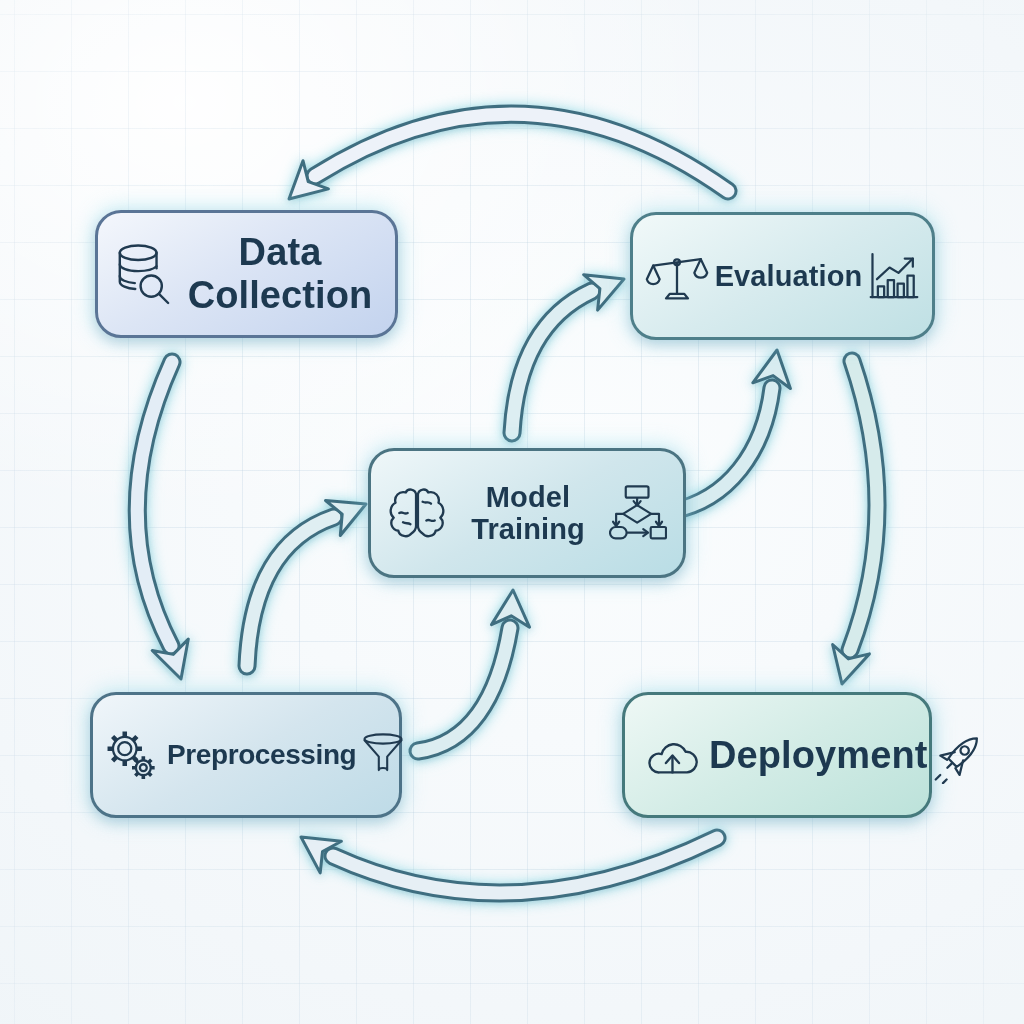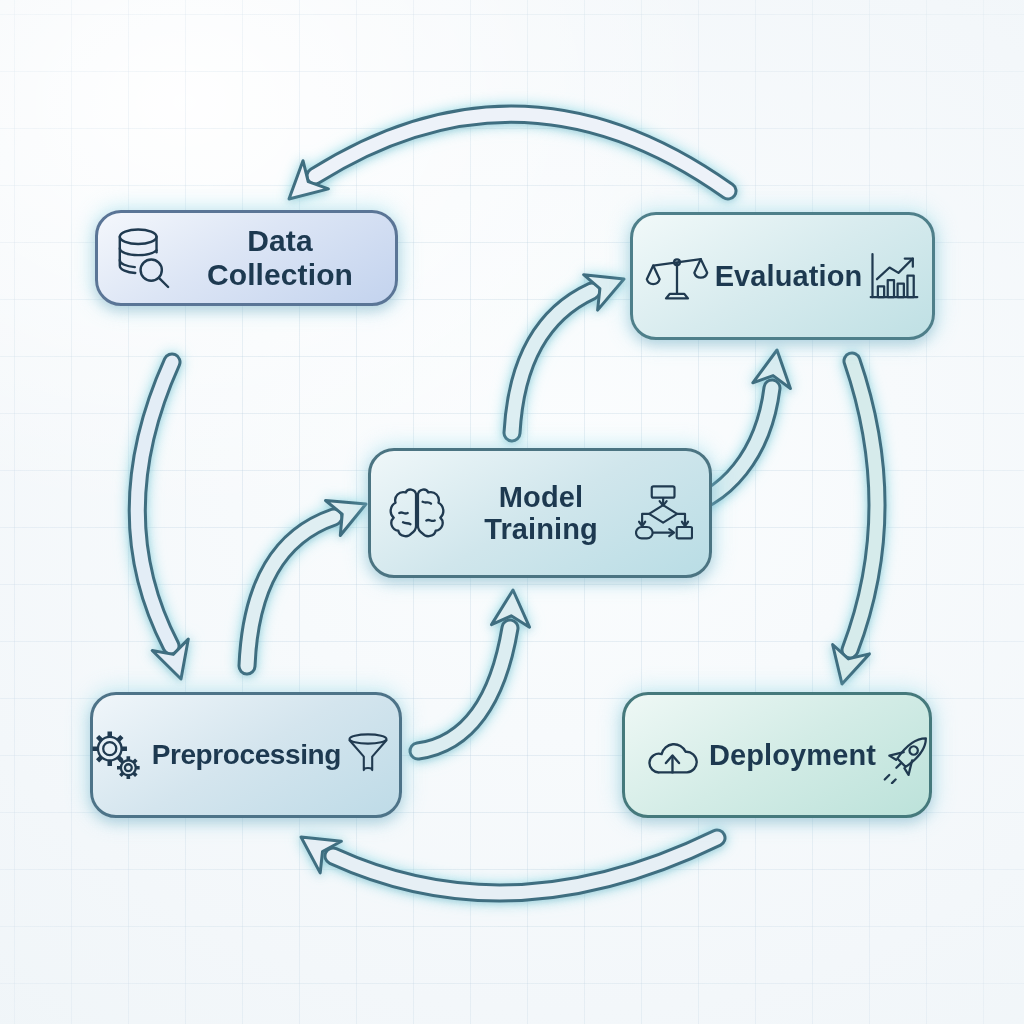"Data Collection" .node-data-collection { font-size: 30px -> 38px; height: 96px -> 128px }
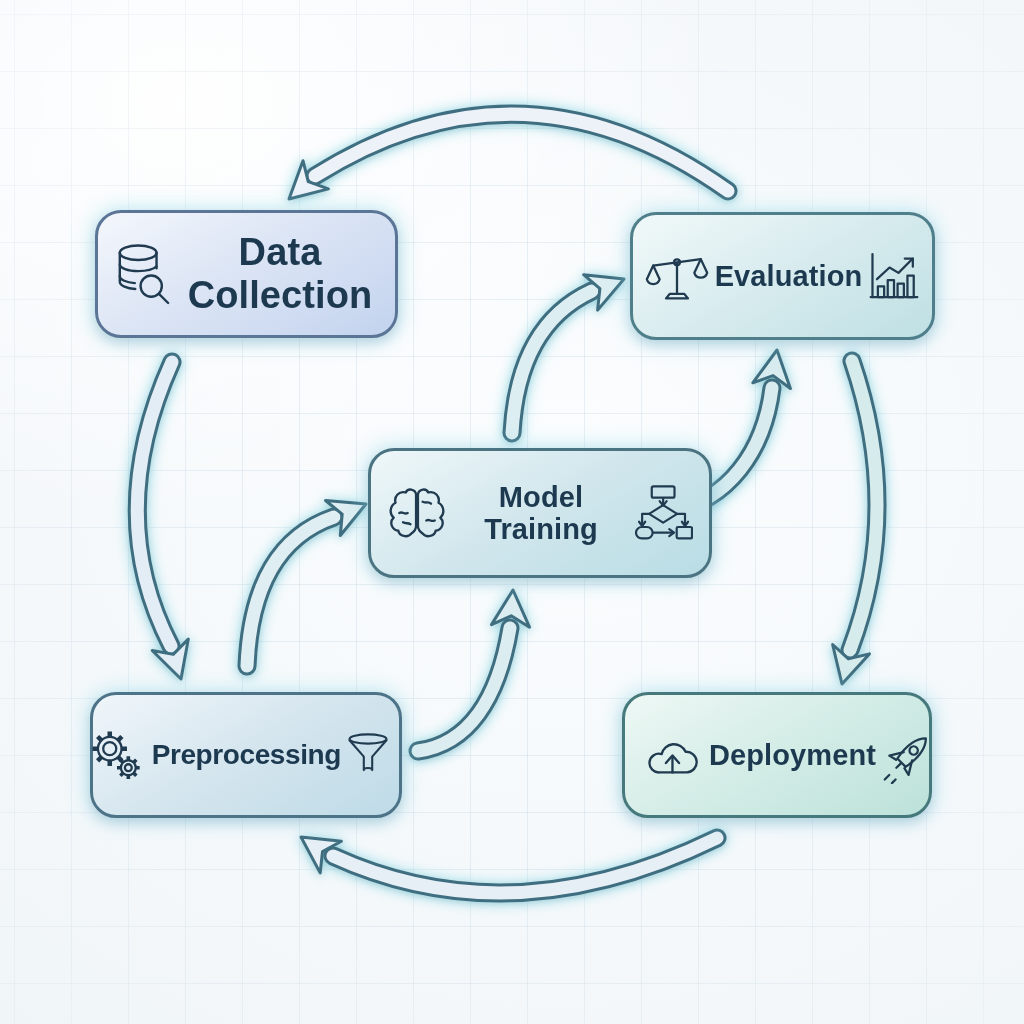"Model Training" .node-model-training { width: 344px -> 318px }
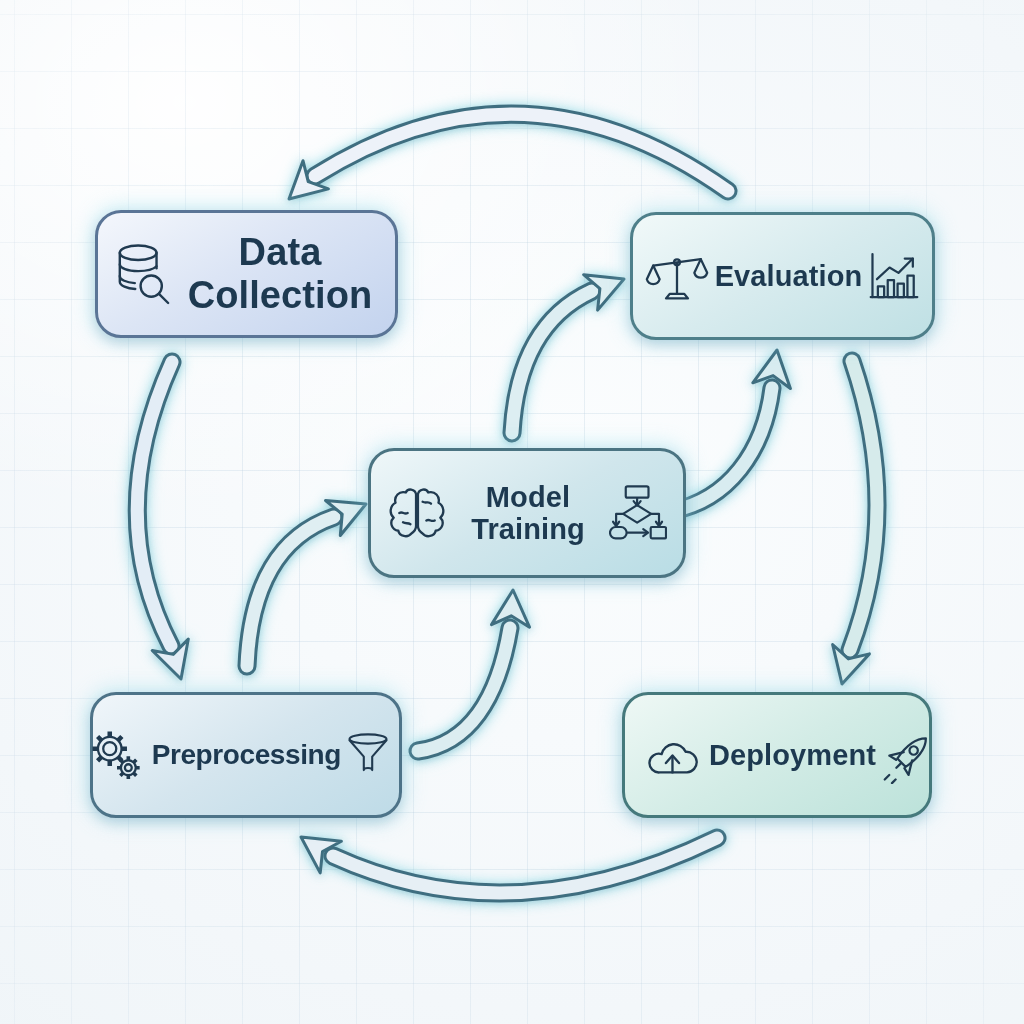"Preprocessing" .node-preprocessing { justify-content: flex-end -> none }
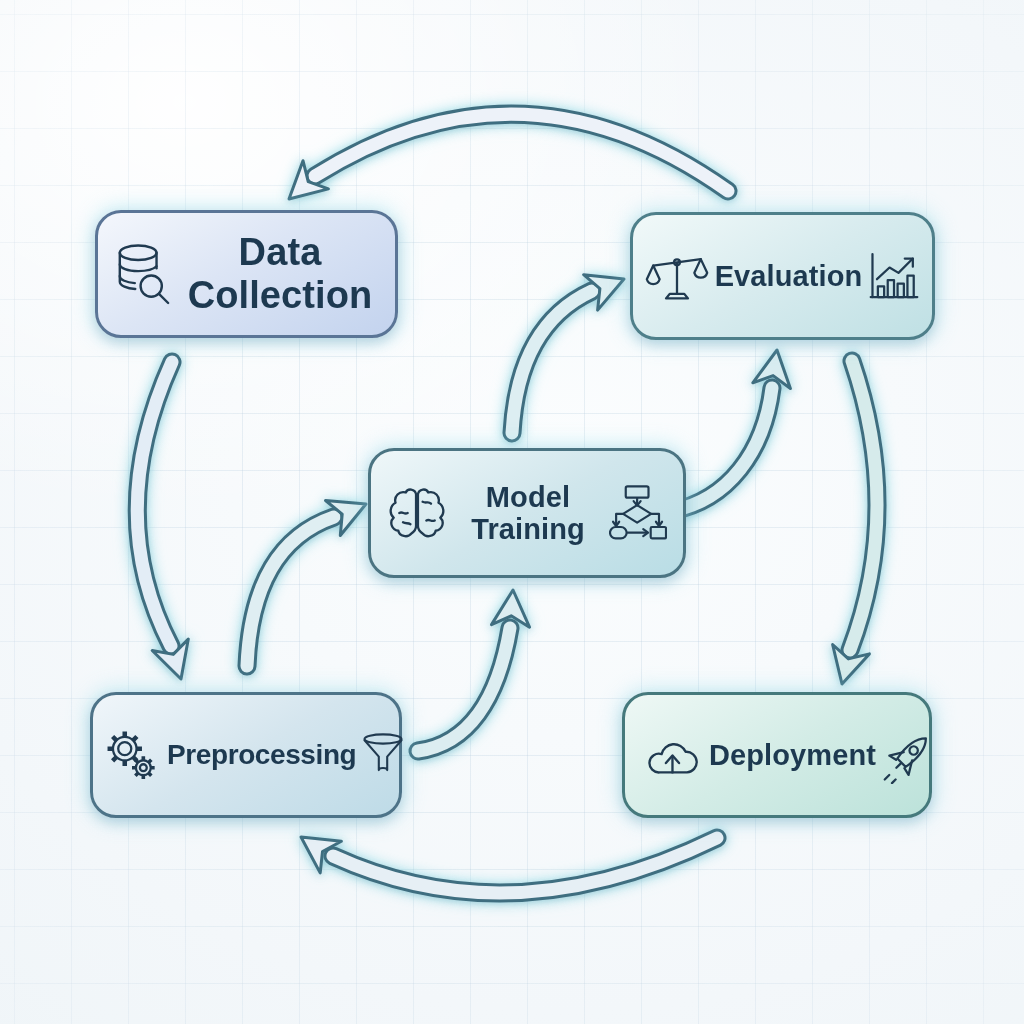"Deployment" .node-deployment { font-size: 29px -> 38px }
